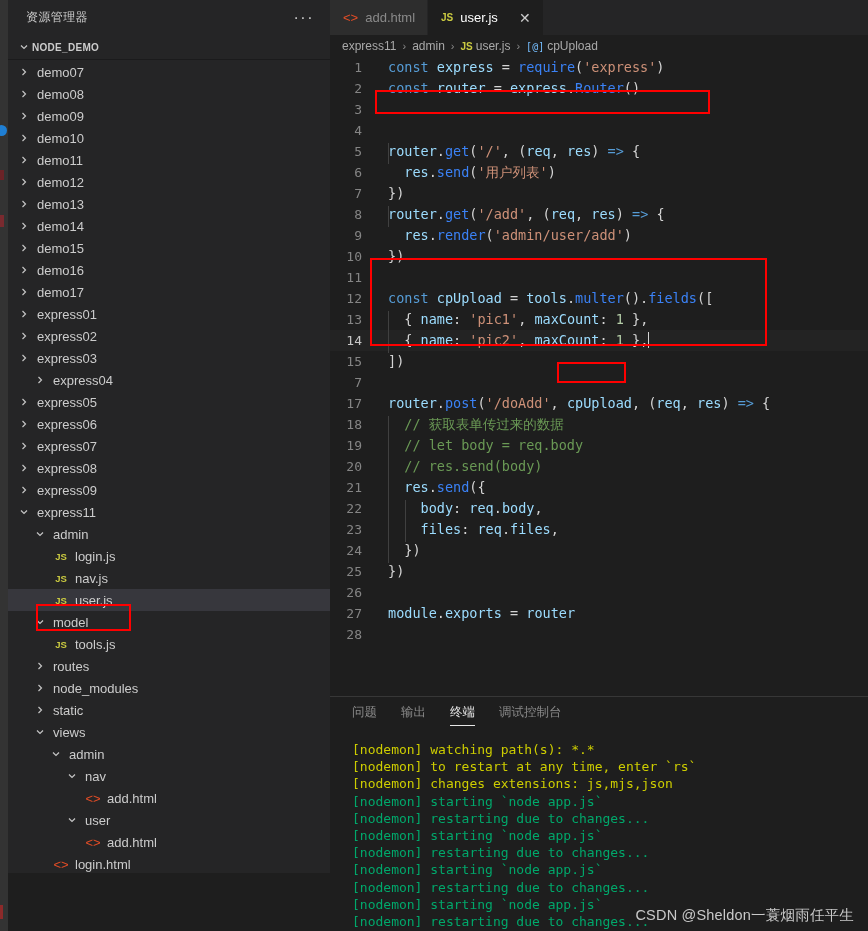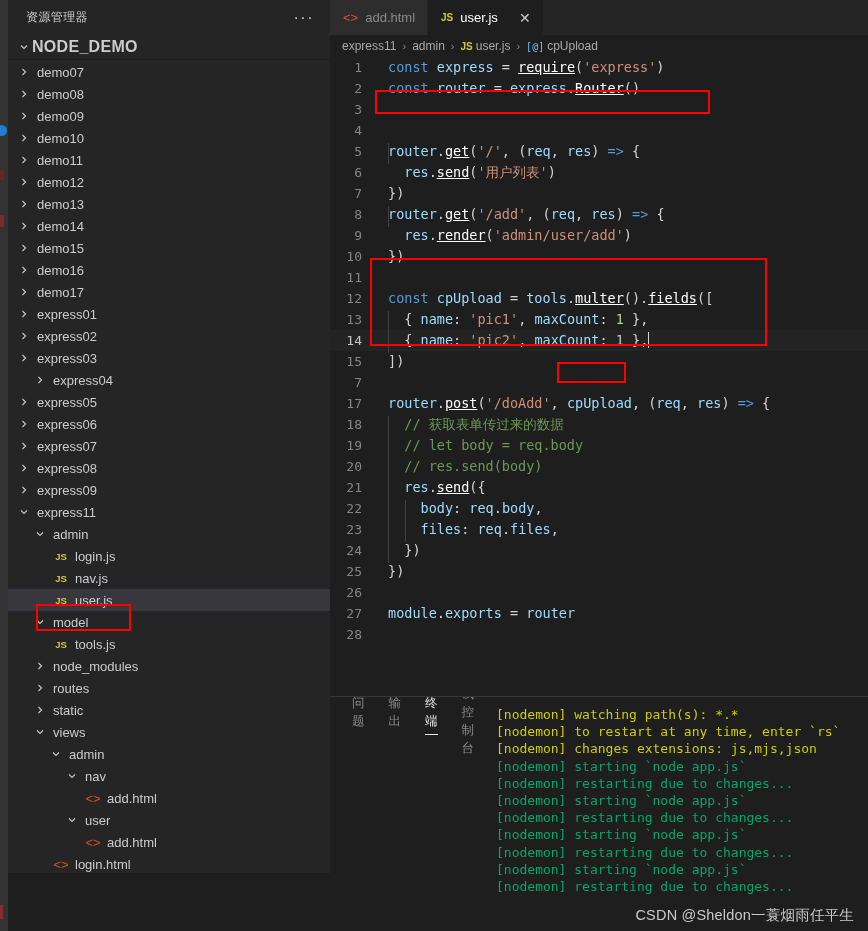"NODE_DEMO" .sb-root { font-size: 16px -> 10px }
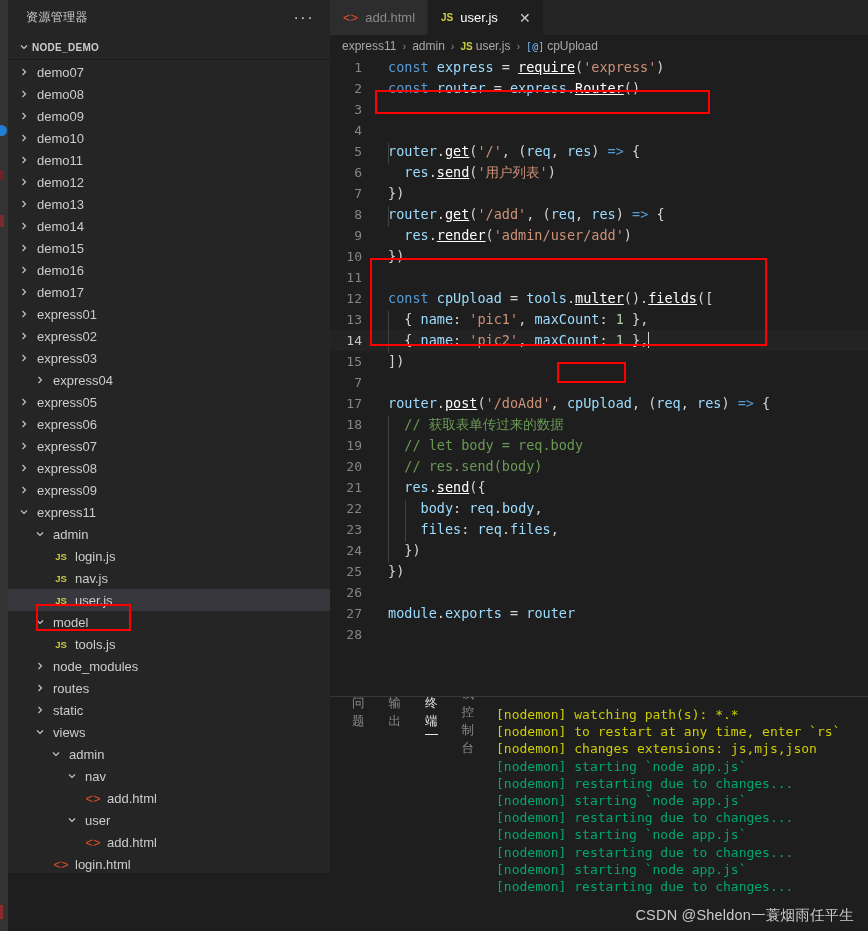"require" .f { color: #ffffff -> #3b82f6; text-decoration: underline -> none }
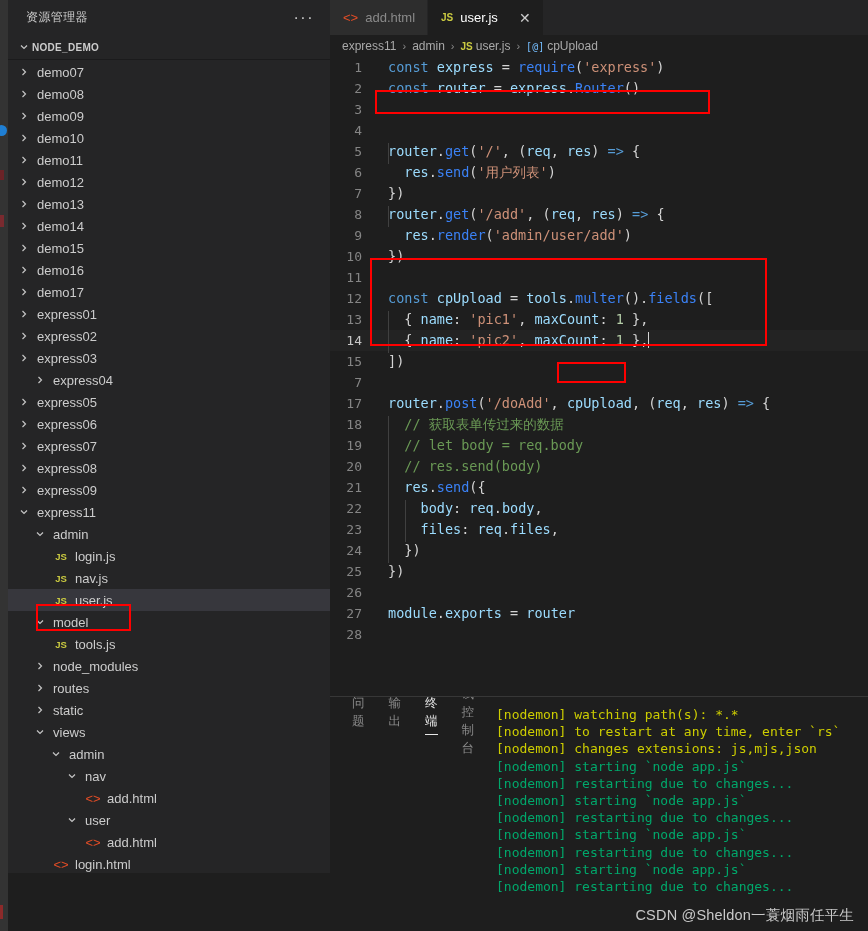"node_modules" div.row { order: before "routes" -> after "routes" }
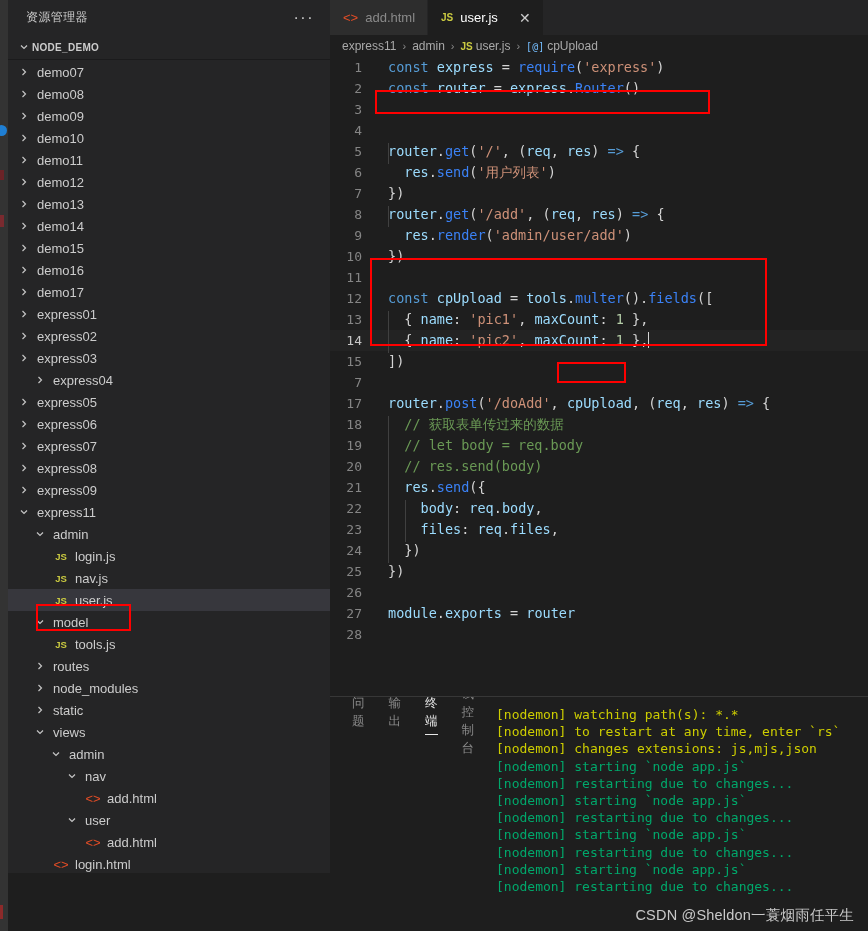"问题" .panel { flex-direction: row -> column }
